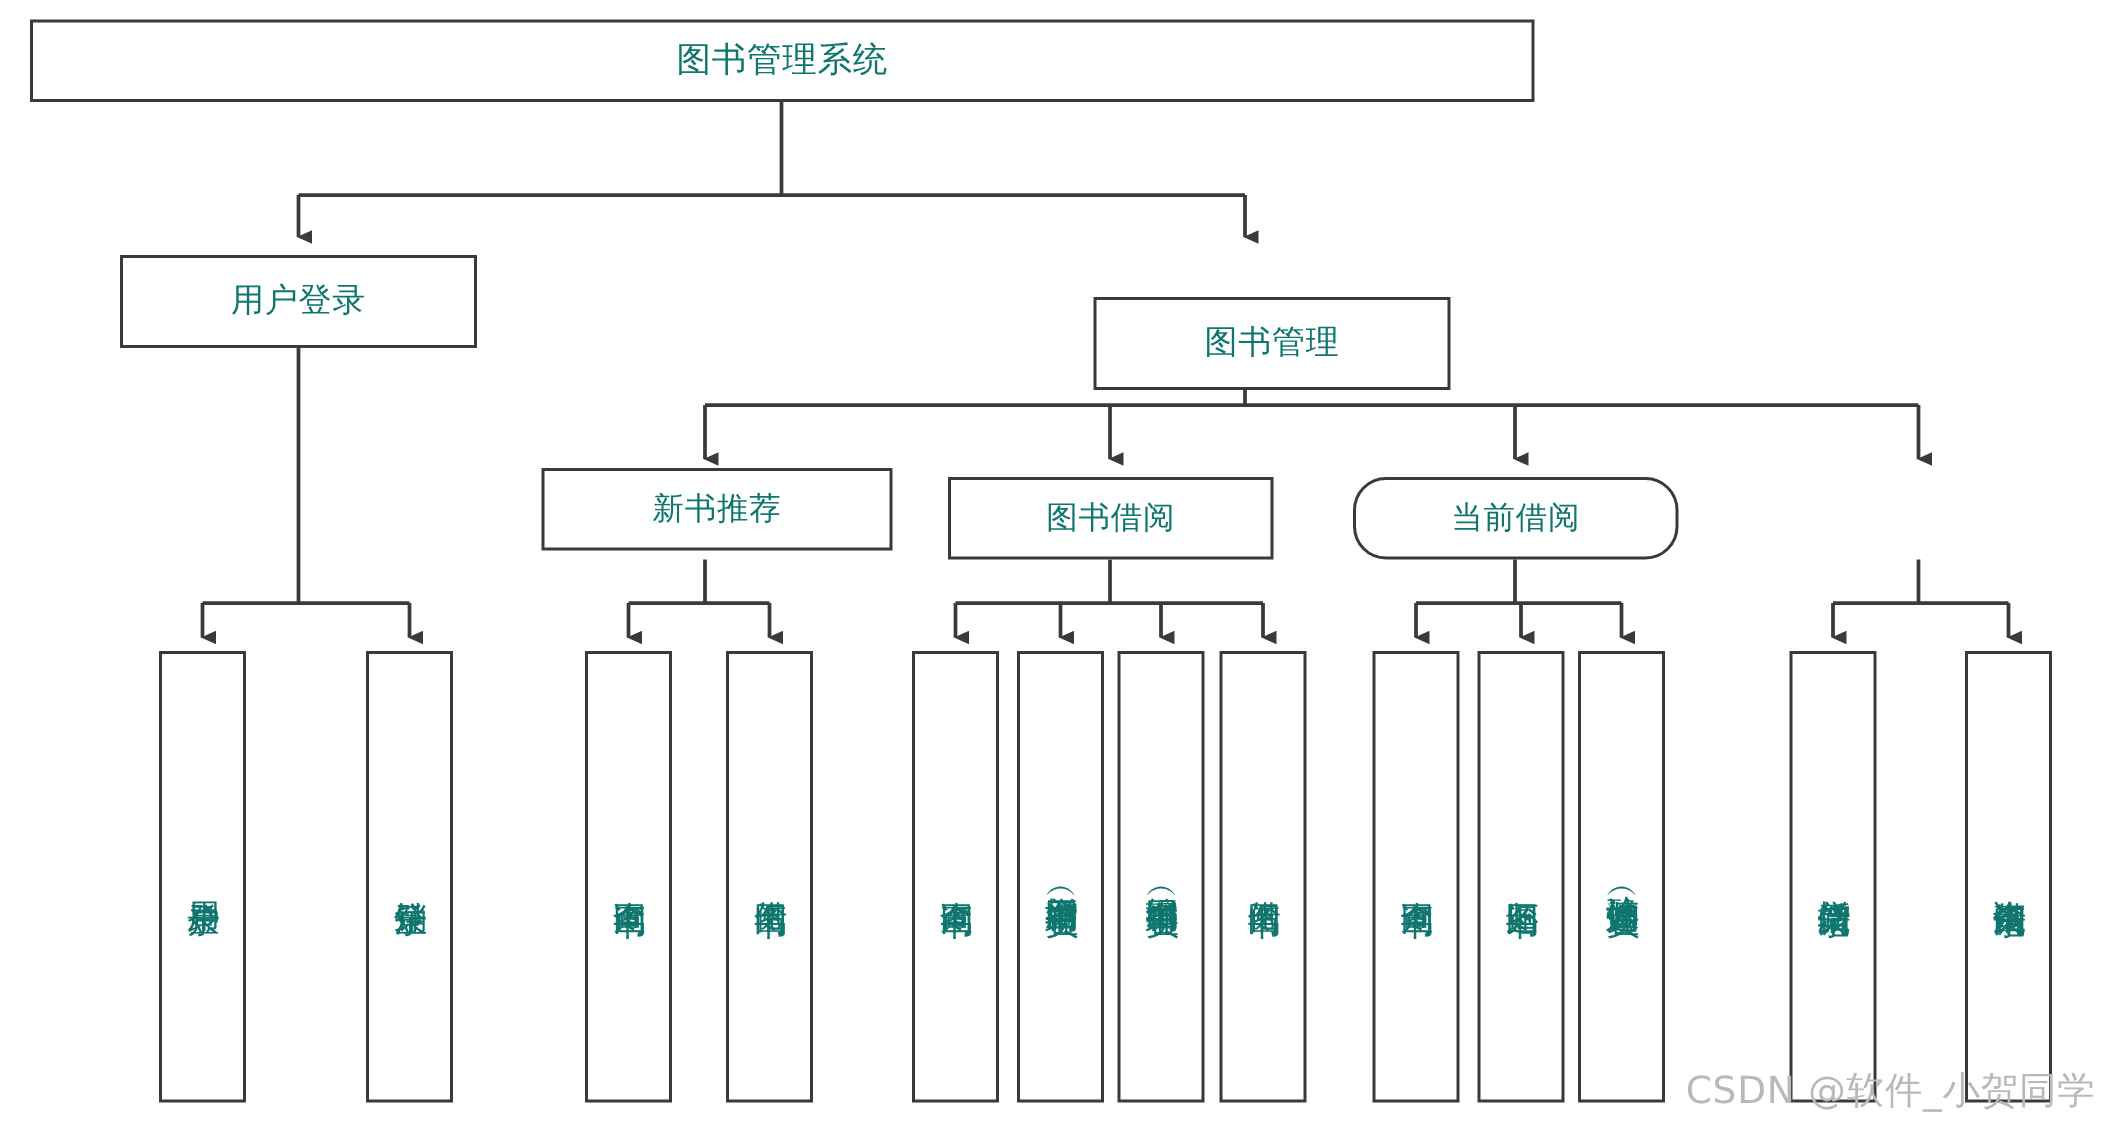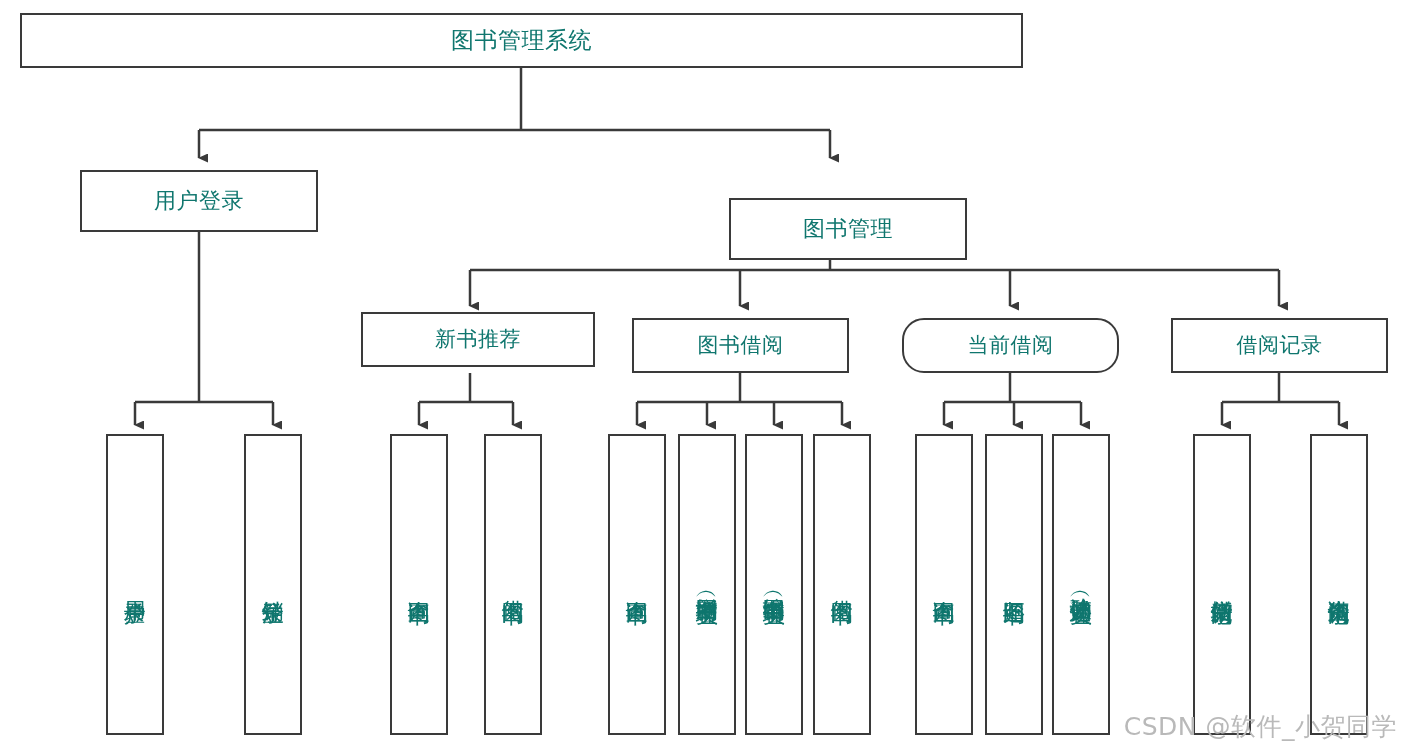"借阅记录" div.node { html: <div> <span>借阅记录</span> </div> -> none }
